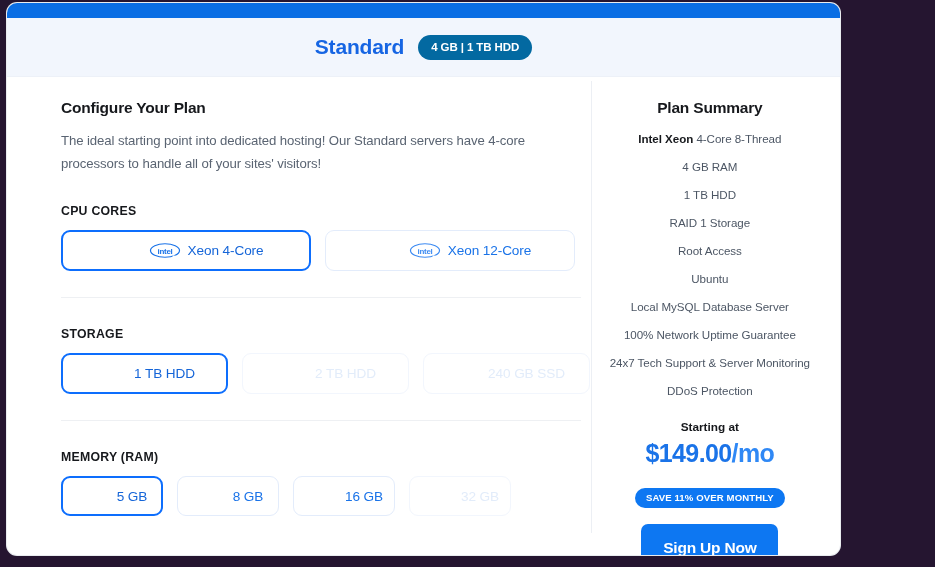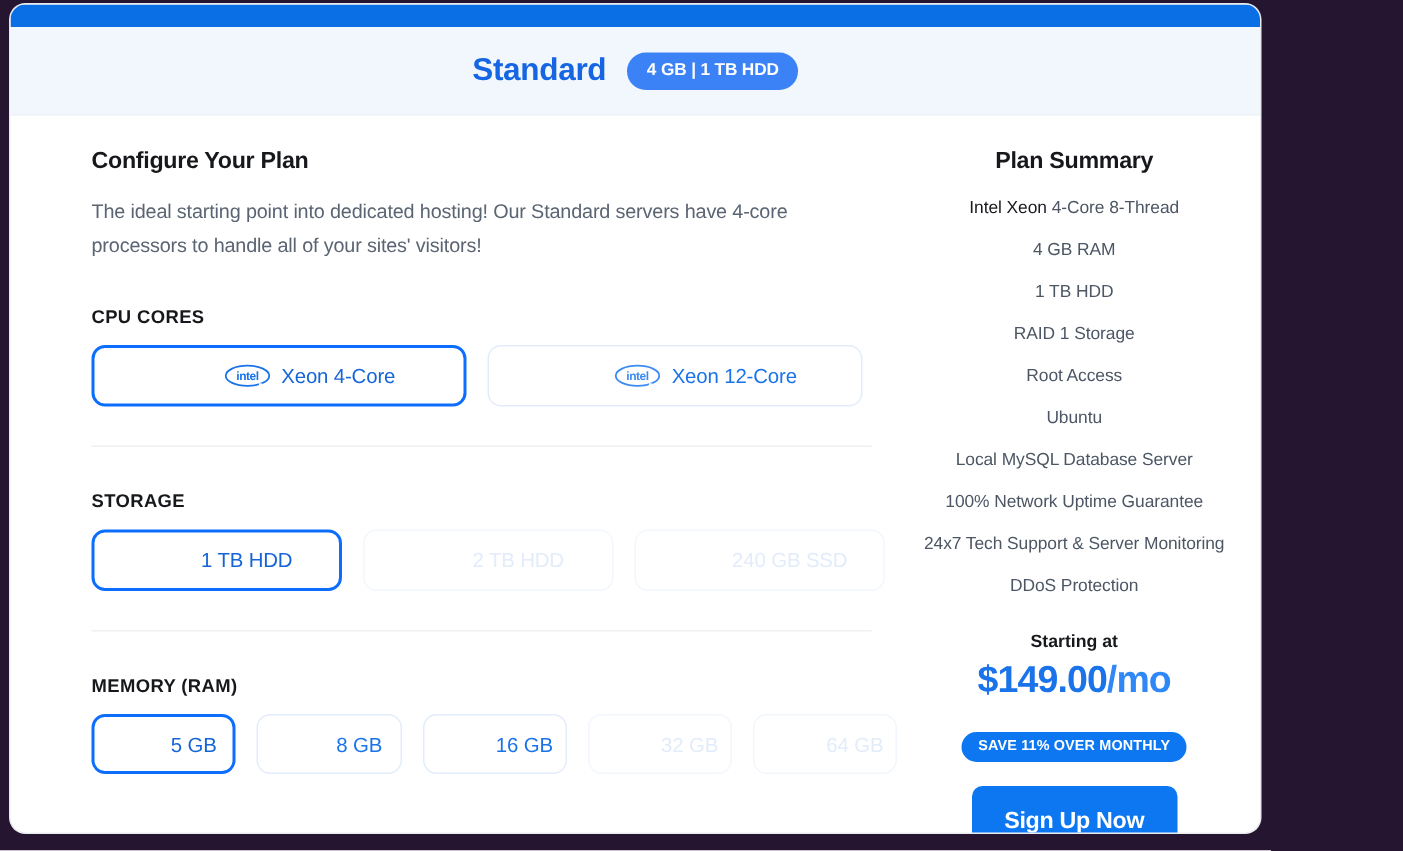"4 GB | 1 TB" .plan-badge { background: #3b82f6 -> #0369a1 }
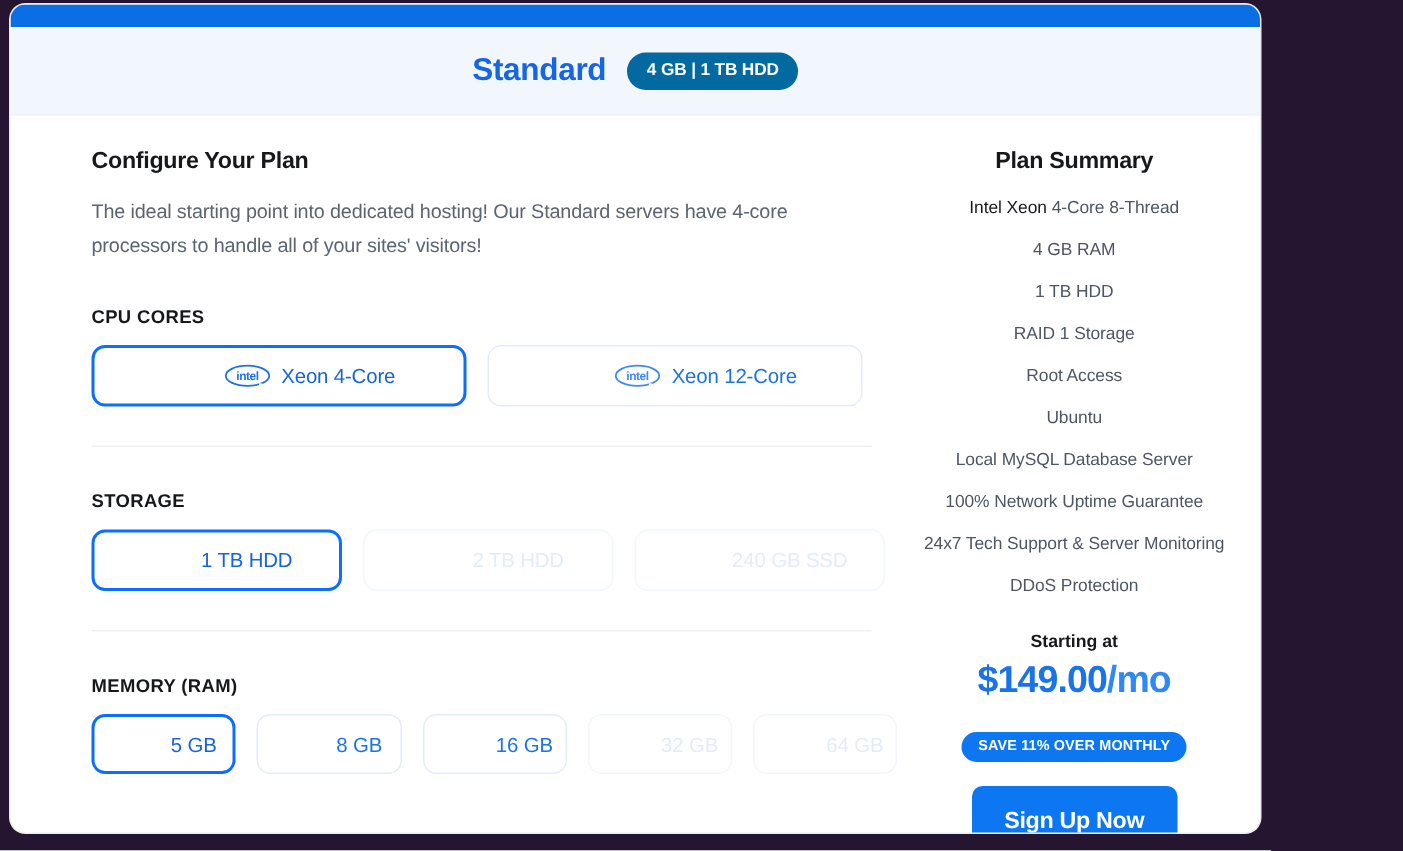"Intel Xeon" .spec b { font-weight: normal -> bold }
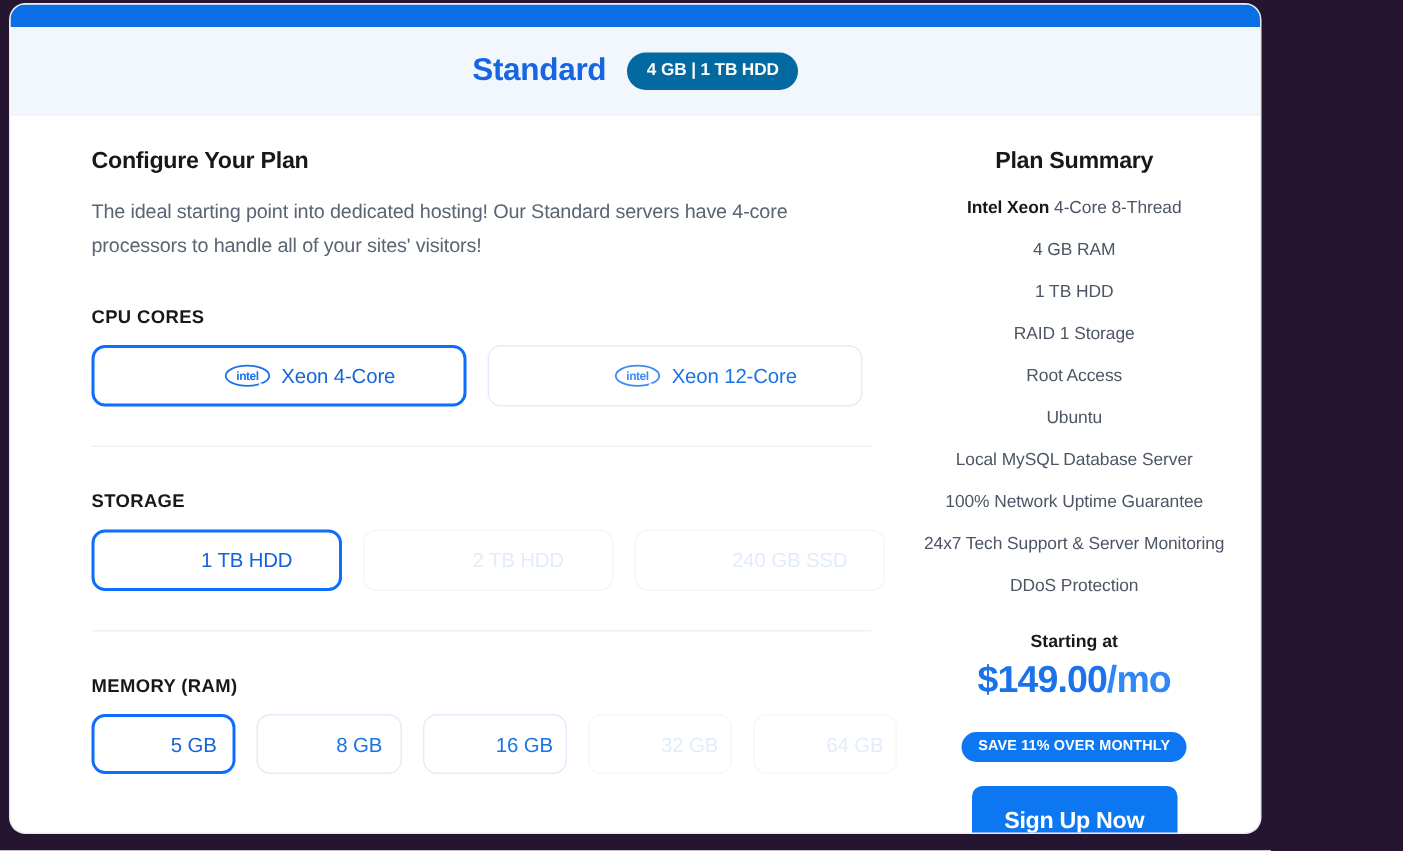"64 GB" div.opt { html: <div>64 GB</div> -> none }
